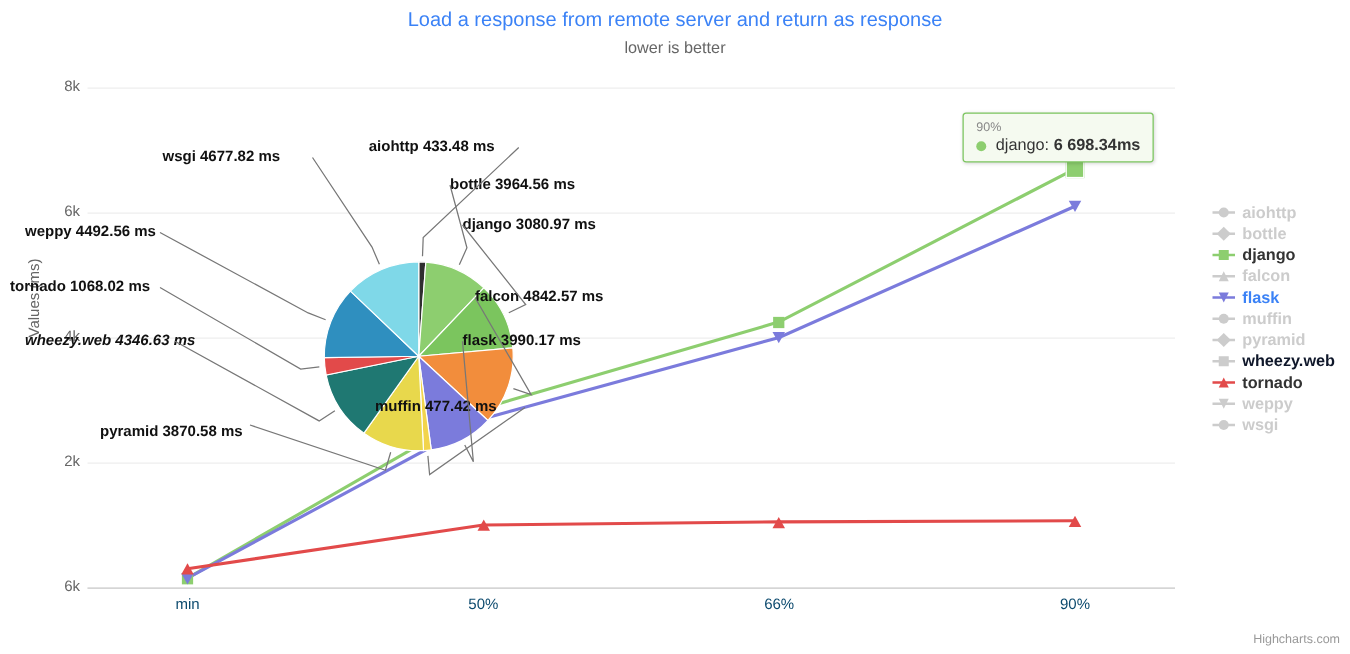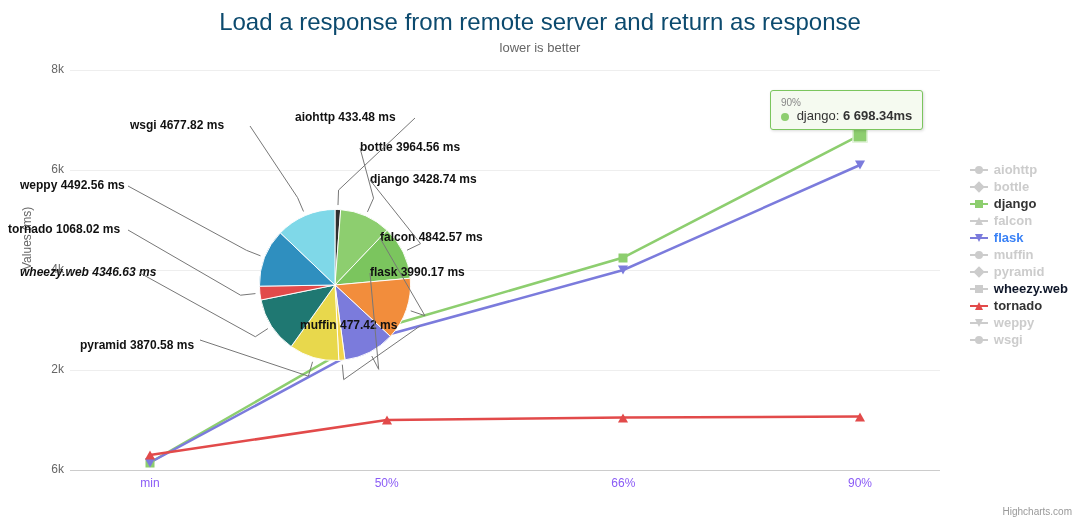"Load a response from remote" .chart-title { color: #0c4a6e -> #3b82f6; font-size: 24px -> 16px }
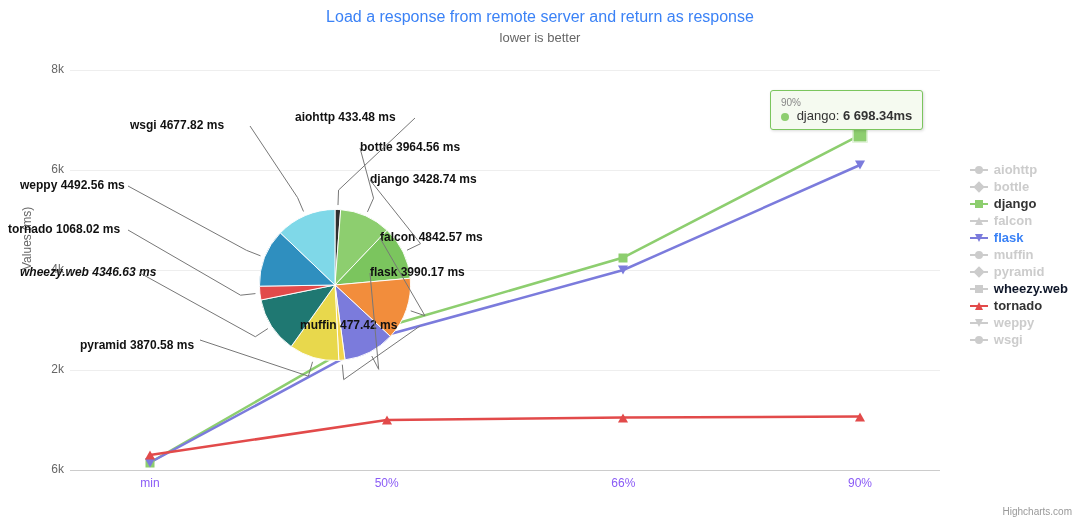"django 3428.74 ms" div.pie-label { text: 3428.74 -> 3080.97 }
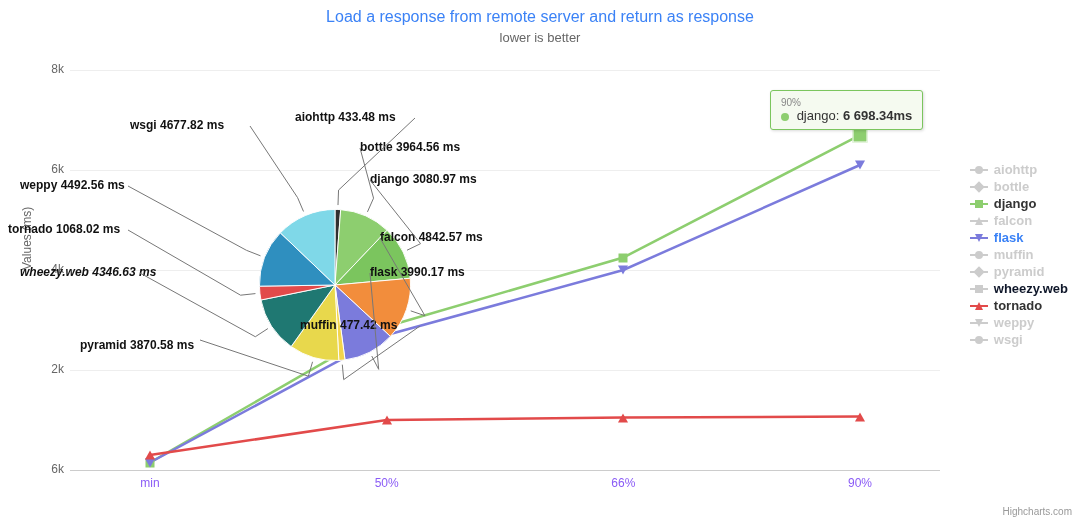"min" .x-tick-label { color: #8b5cf6 -> #0c4a6e }
